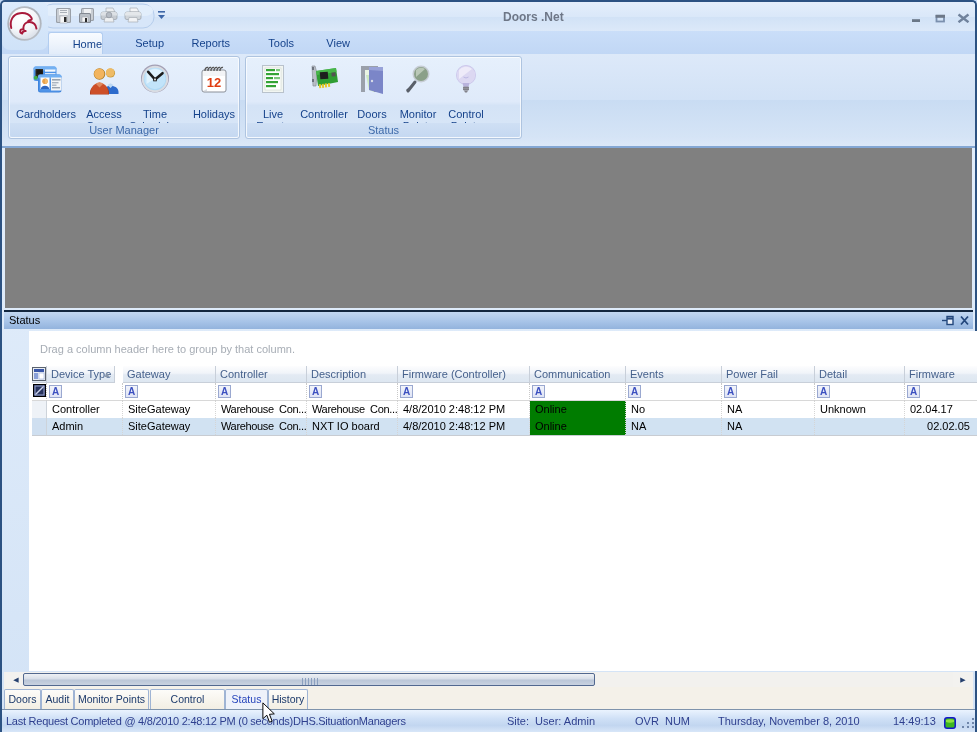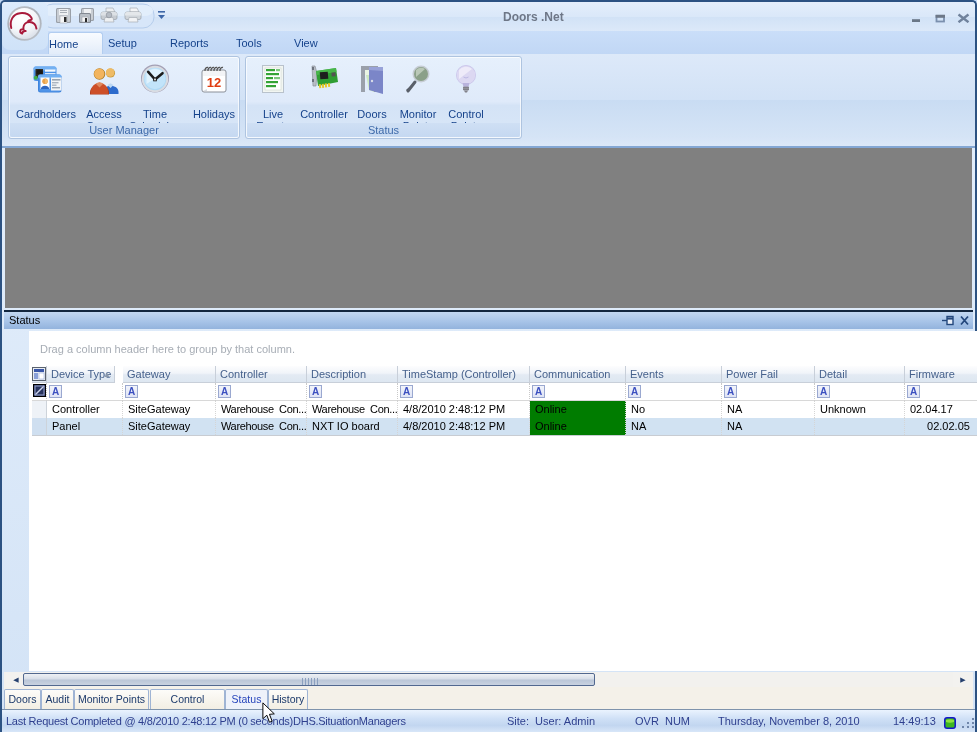"Home" .rtab { text-align: left -> right }
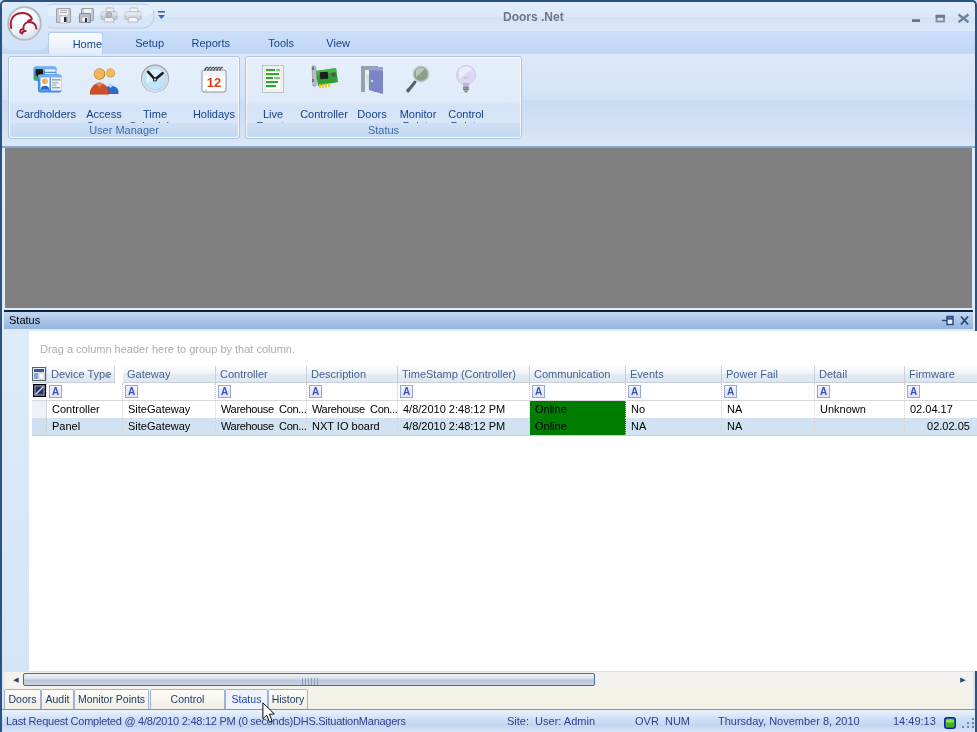"TimeStamp (Controller)" div.hcell { text: TimeStamp -> Firmware }
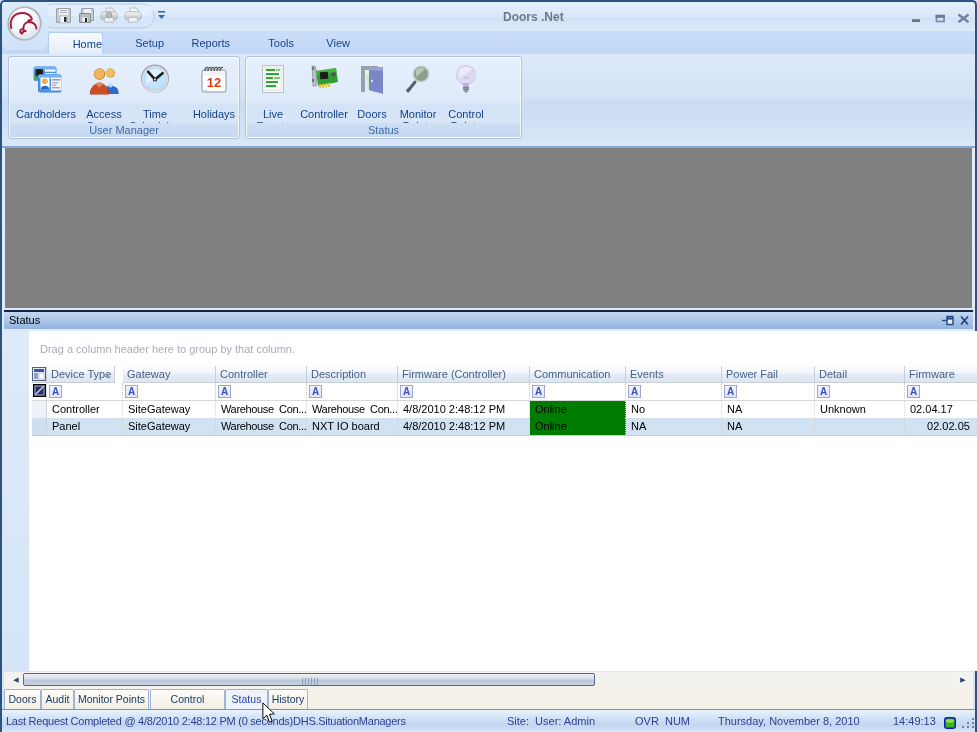"Panel" div.dcell { text: Panel -> Admin }
